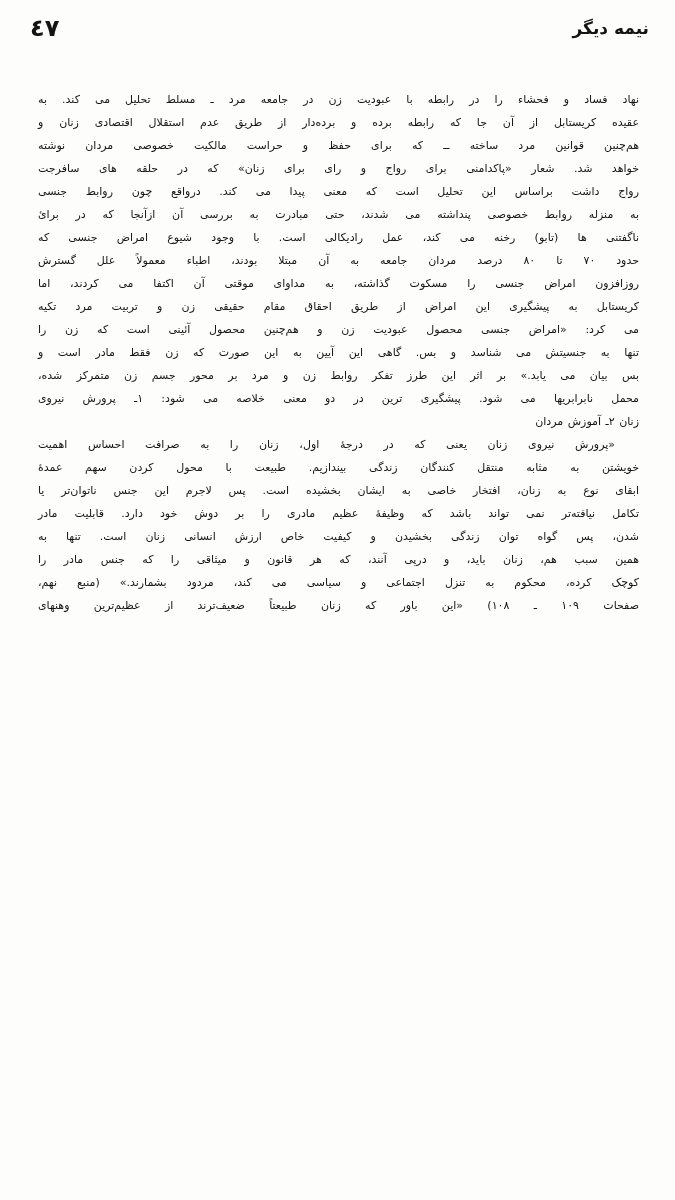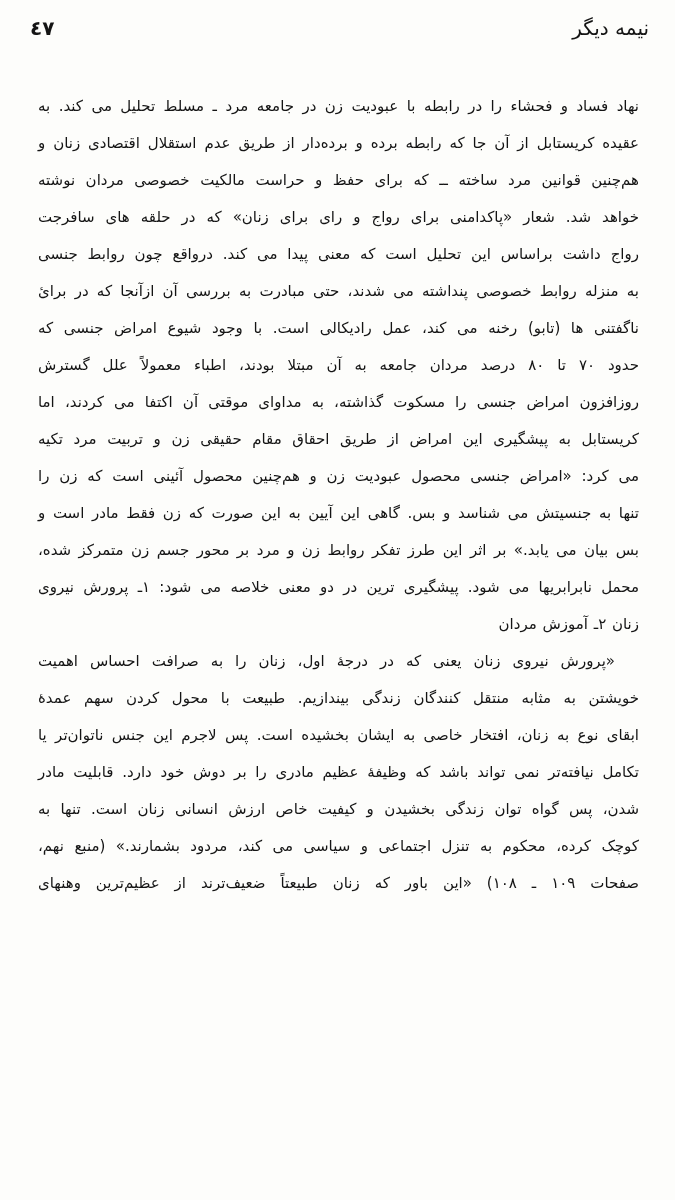"٤٧" .page-number { font-size: 20px -> 24px }
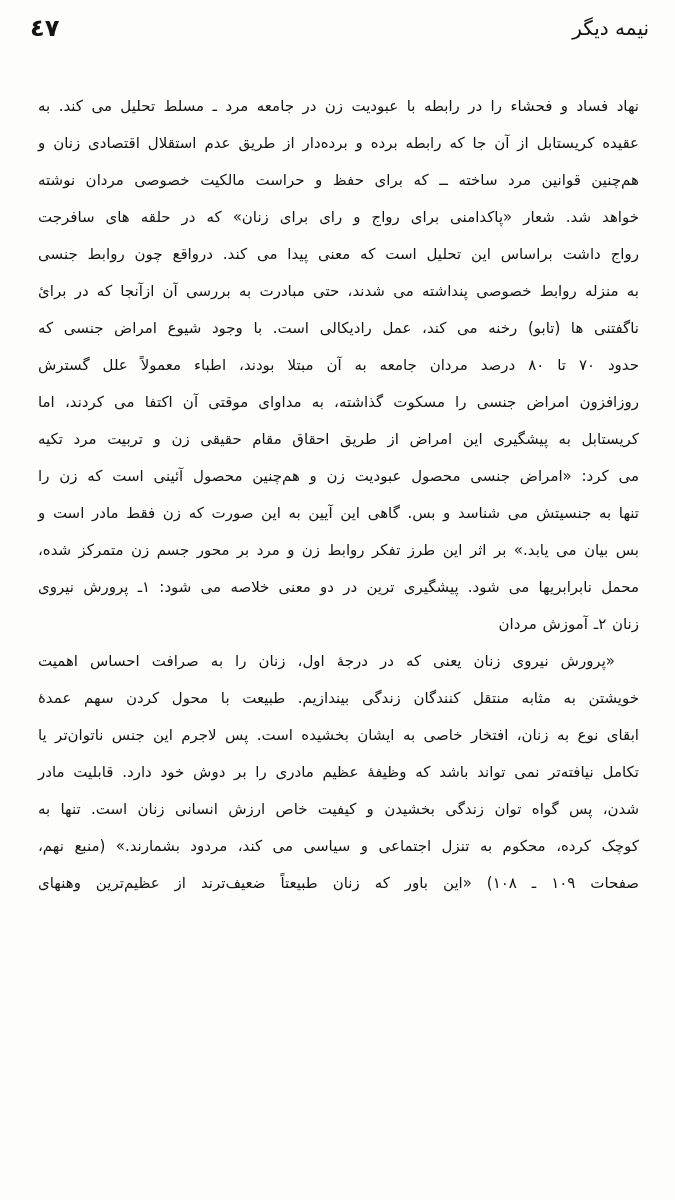"نیمه دیگر" .book-title { font-size: 20px -> 17px; font-weight: normal -> bold }
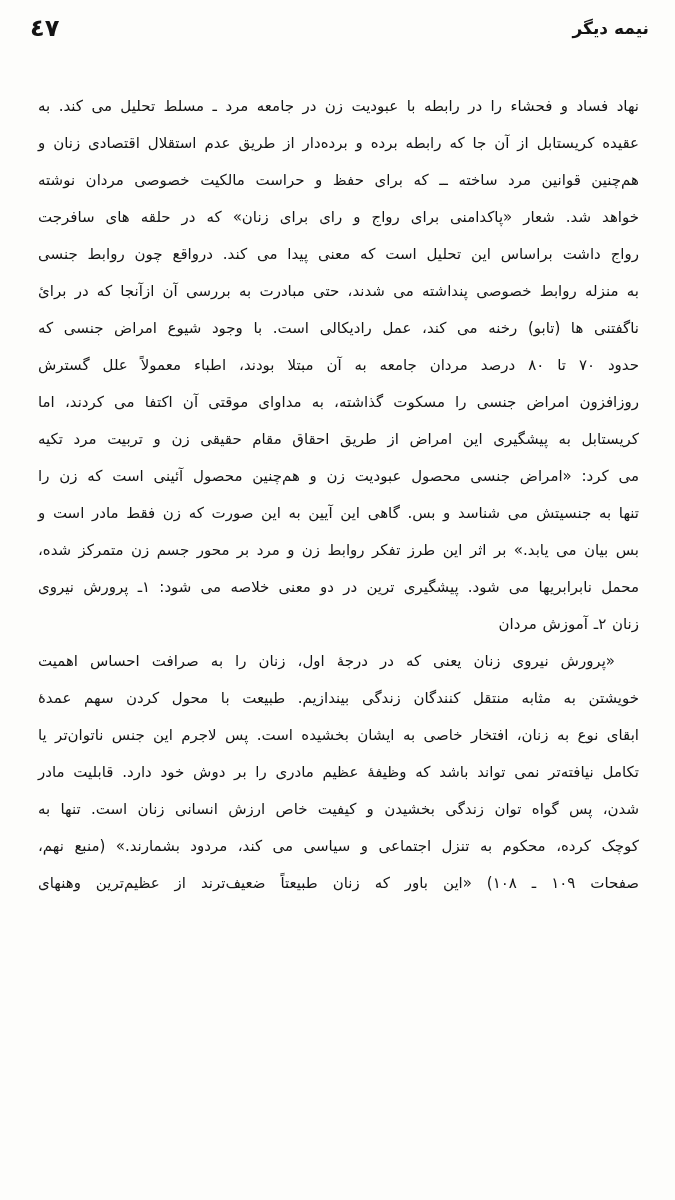"نهاد فساد و فحشاء را" .text-line { font-size: 15px -> 11px; line-height: 37px -> 23px }
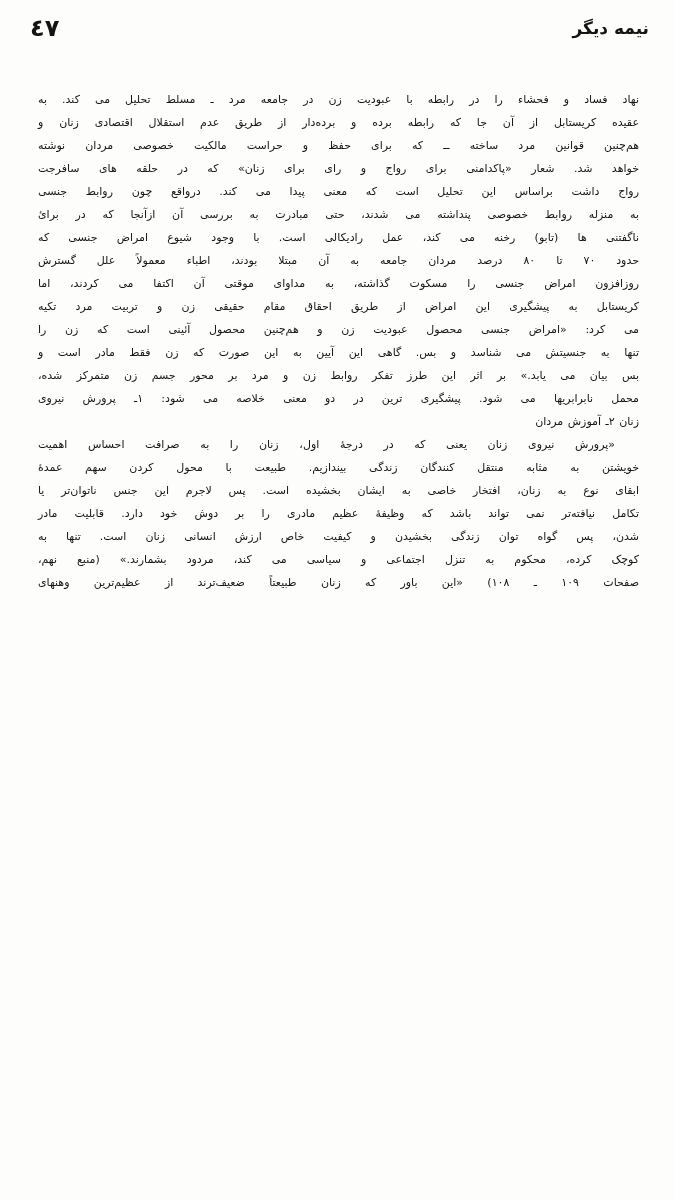"همین سبب هم، زنان باید،" div.text-line { html: none -> <div>همین سبب هم، زنان باید، و درپی آنند، که هر قانون و میثاقی را که جنس مادر را</div> }
